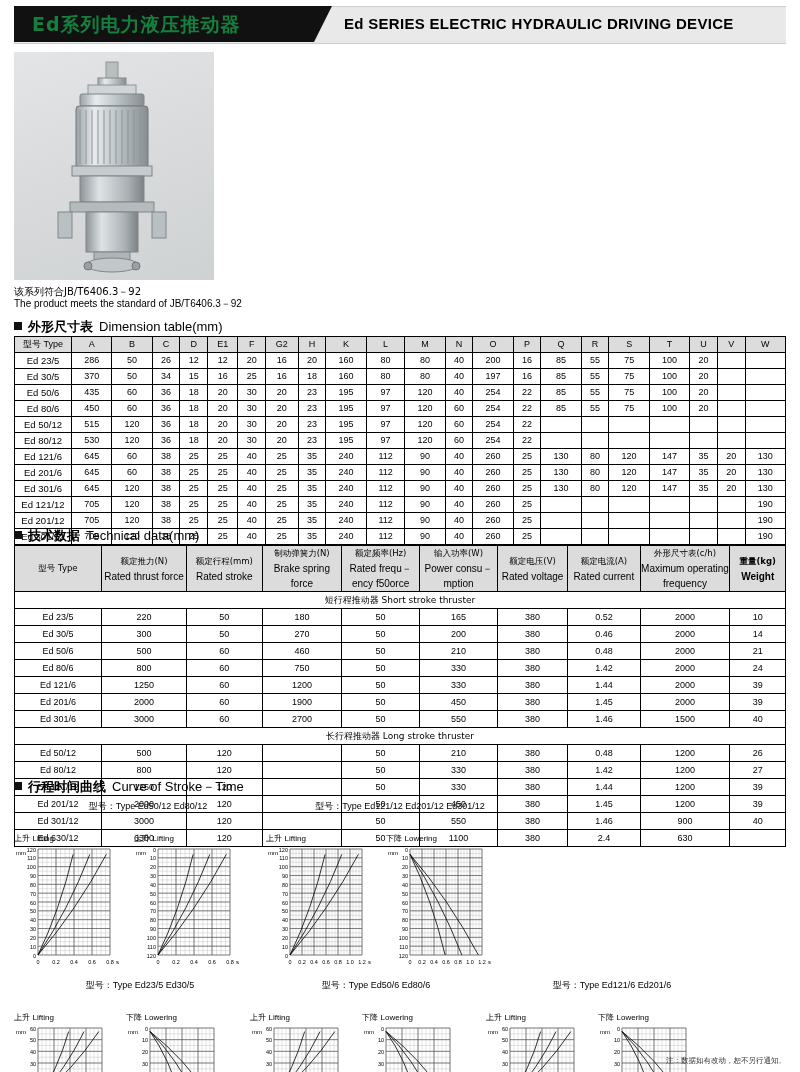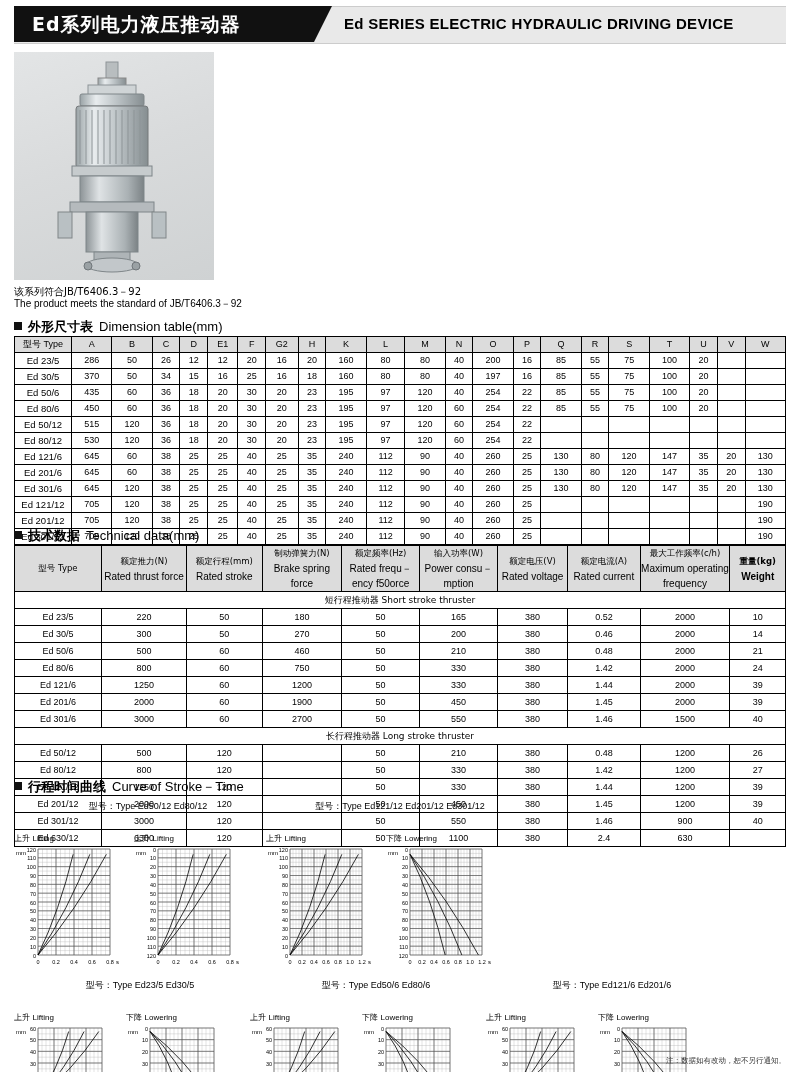"Ed系列电力液压推动器" .hdr-cn { color: #ffffff -> #15803d }
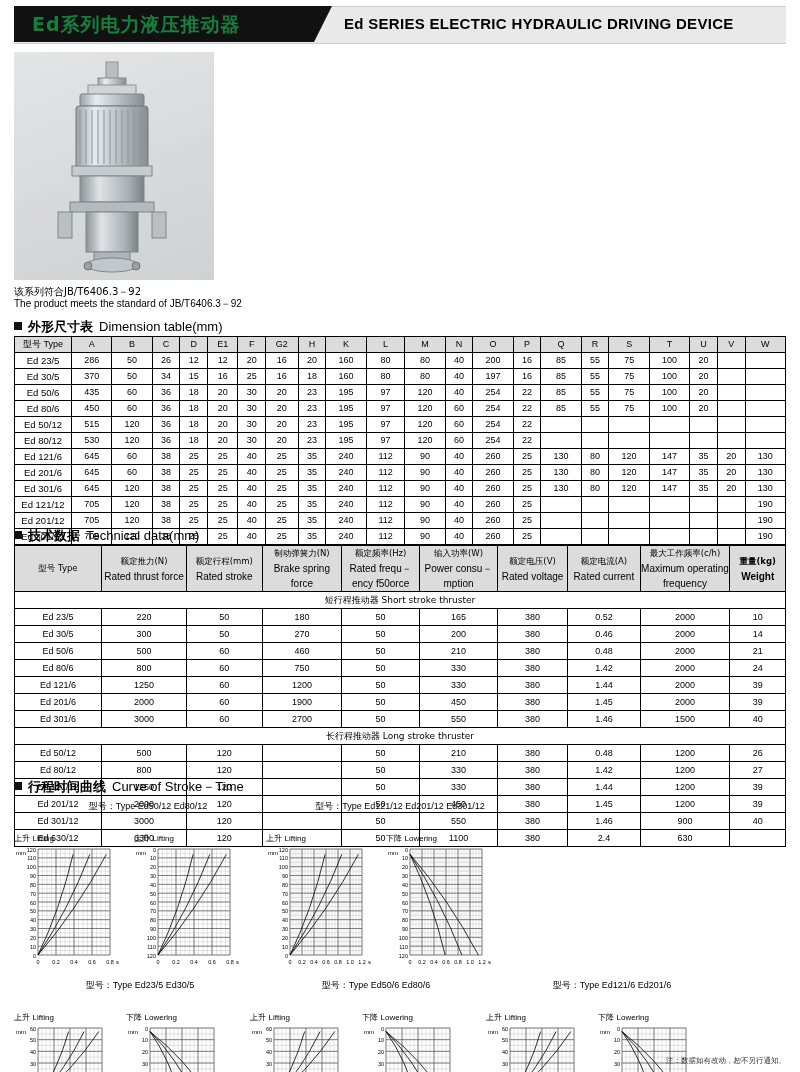"最大工作频率(c/h)" span.cn { text: 最大工作频率 -> 外形尺寸表 }
